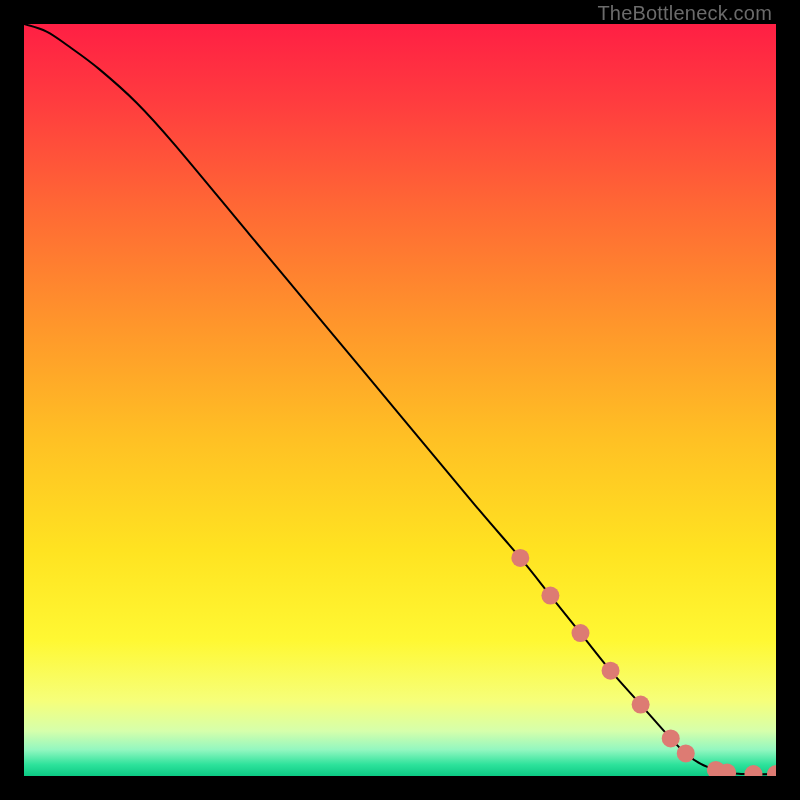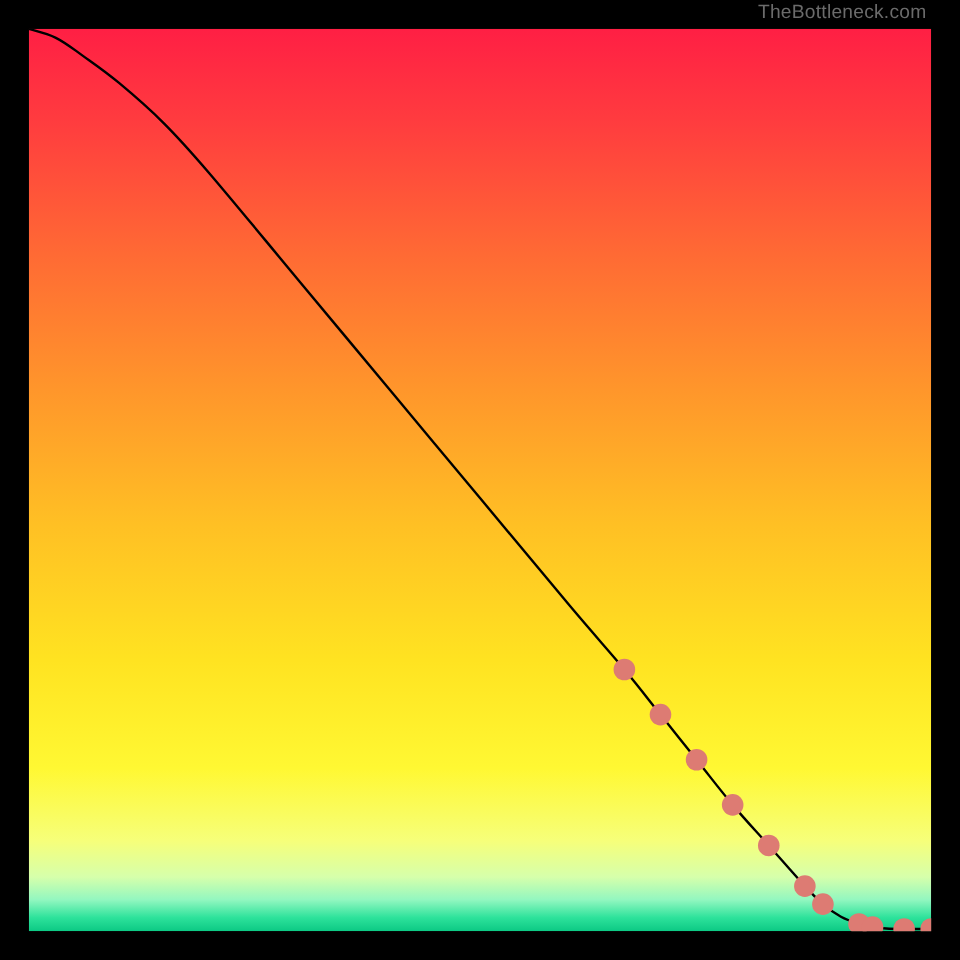"TheBottleneck.com" .watermark { font-size: 16px -> 20px }
